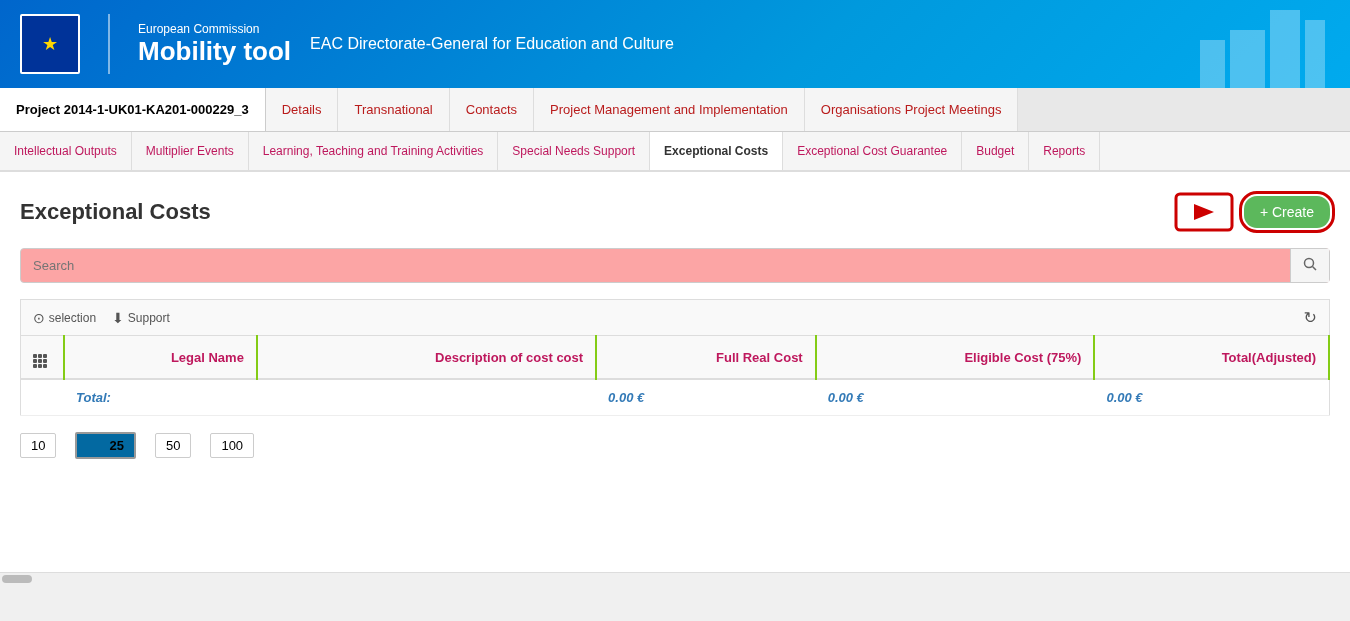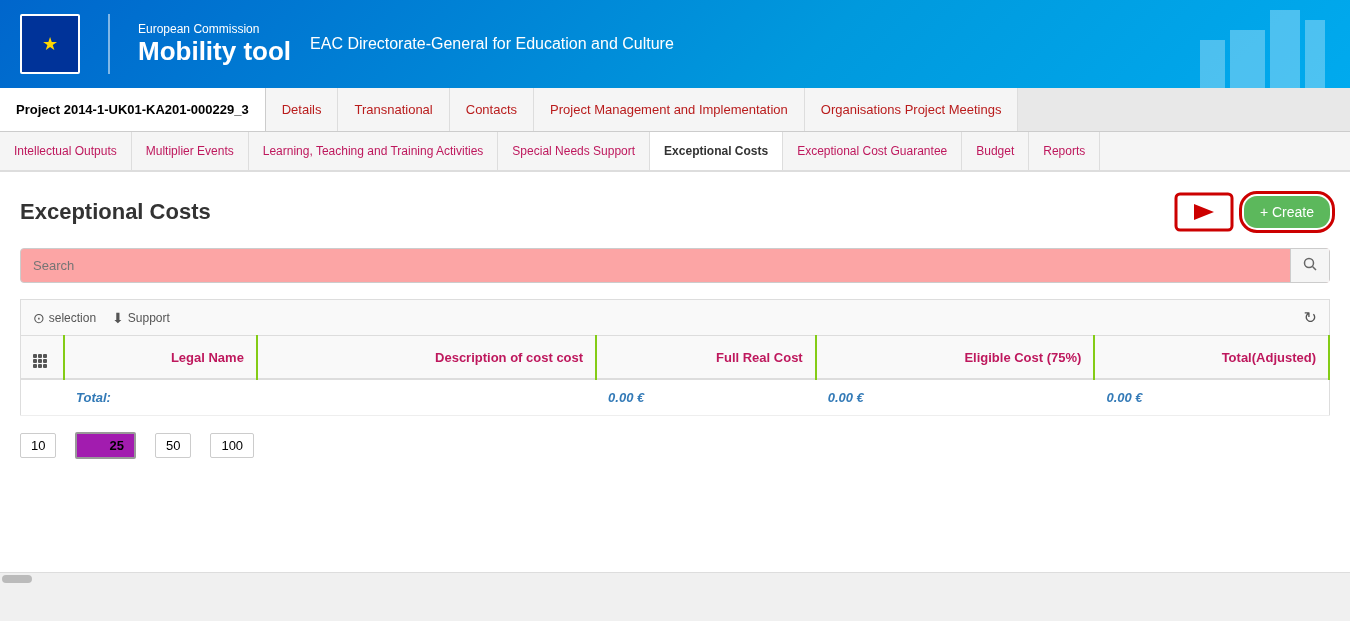"25" .page-size-btn.active { background: #a21caf -> #0369a1 }
